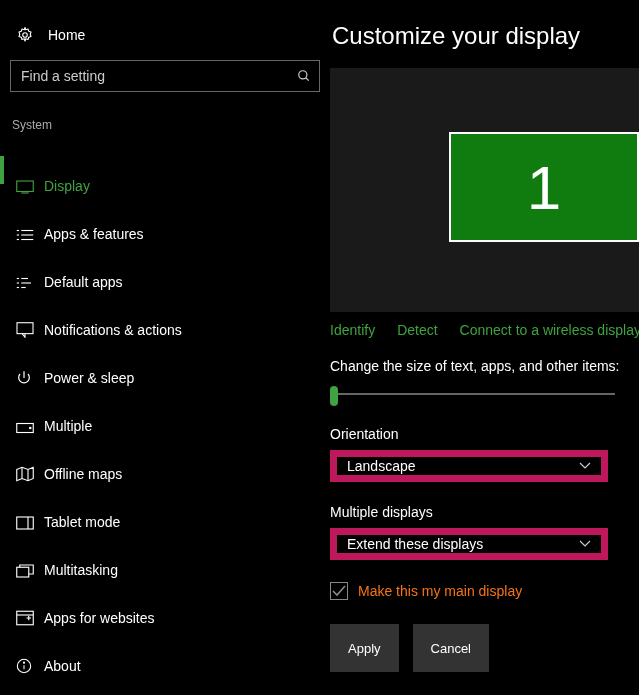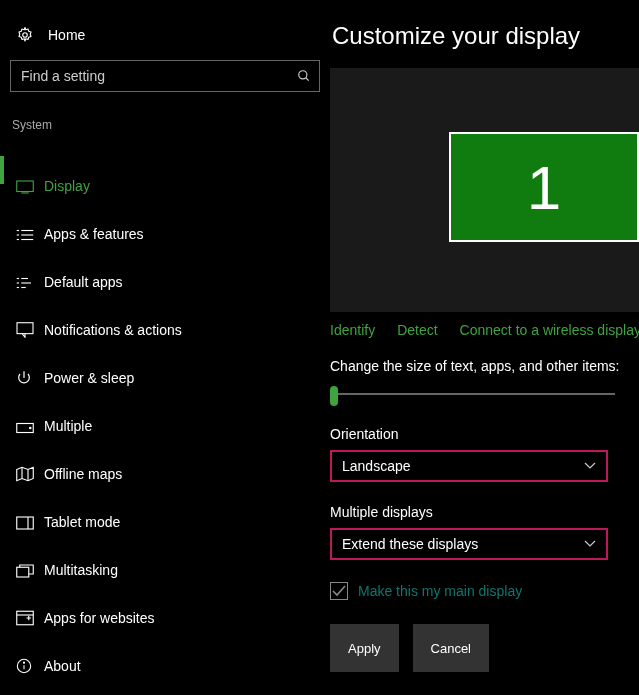"Landscape" .dropdown { border: 2px solid #be185d -> 7px solid #be185d }
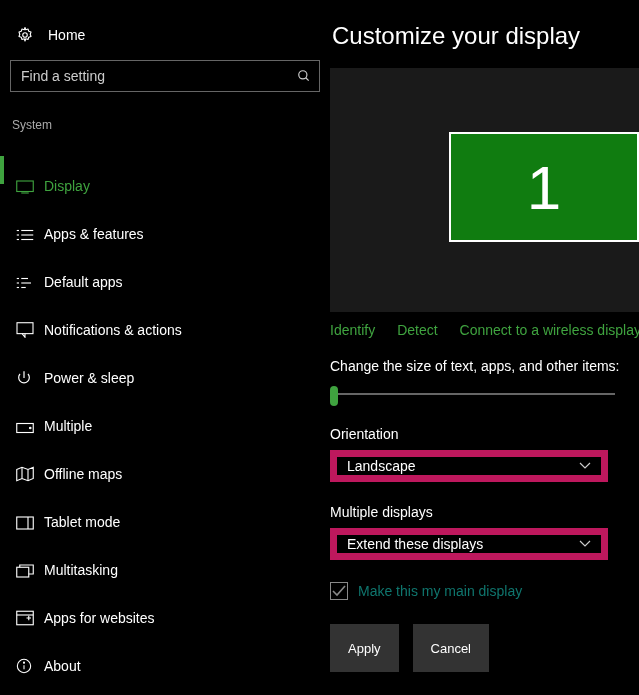"Make this my main display" .checkbox-row { color: #0f766e -> #f97316 }
